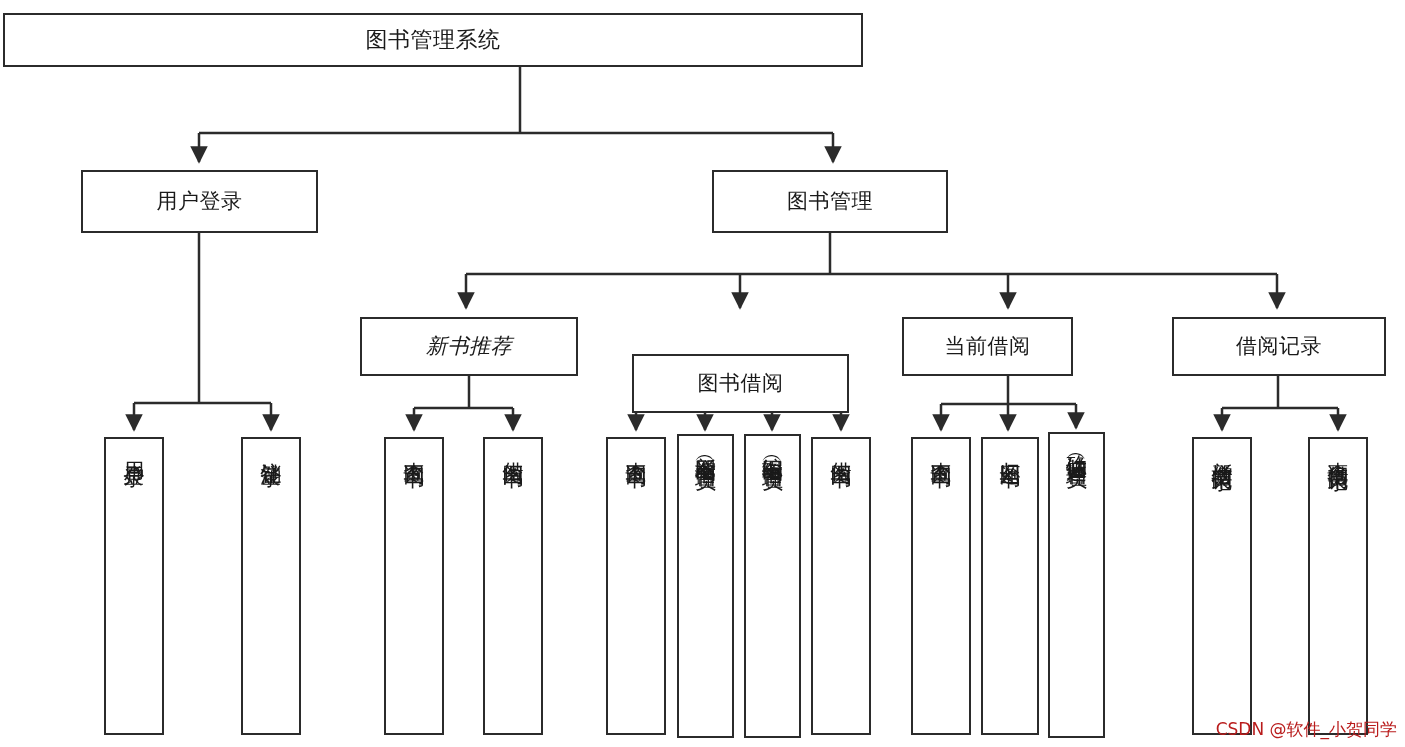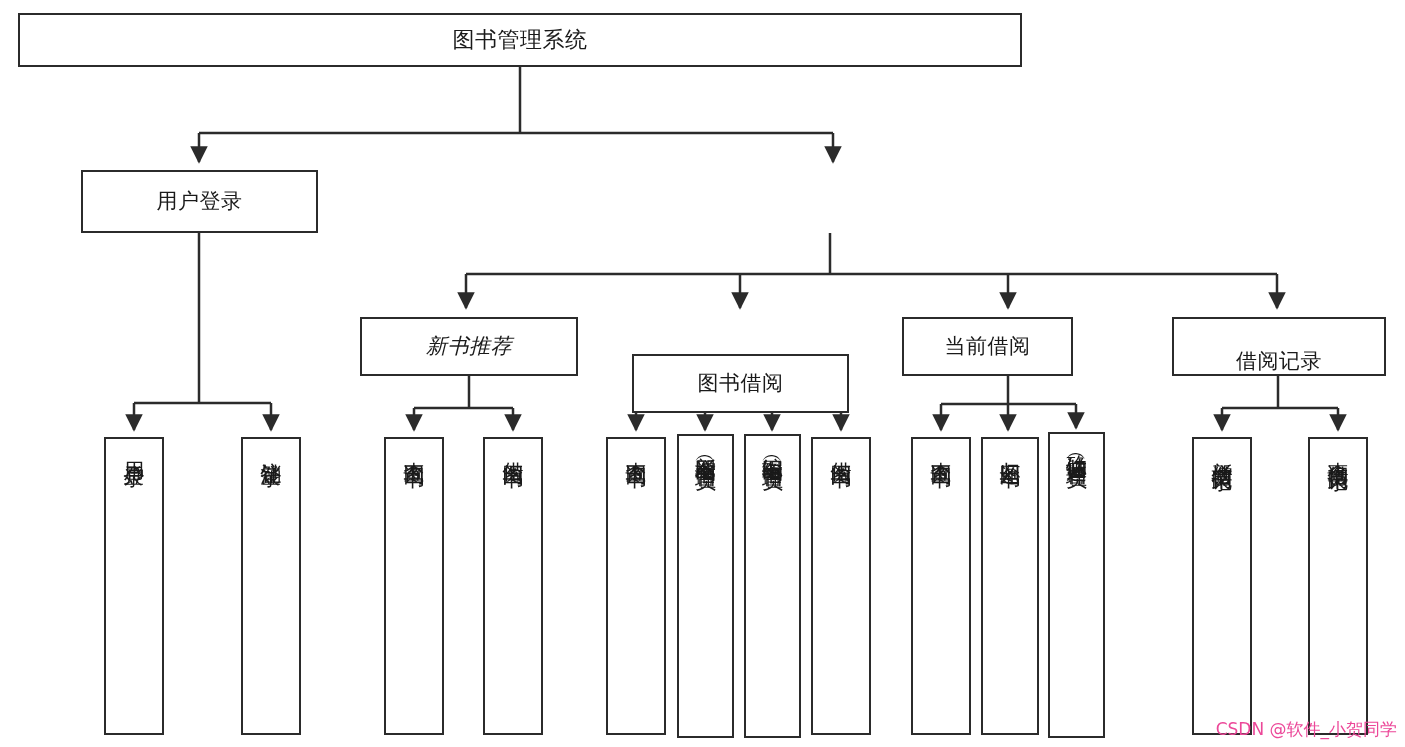"图书管理系统" div.node { left: 18px -> 3px; width: 1004px -> 860px }
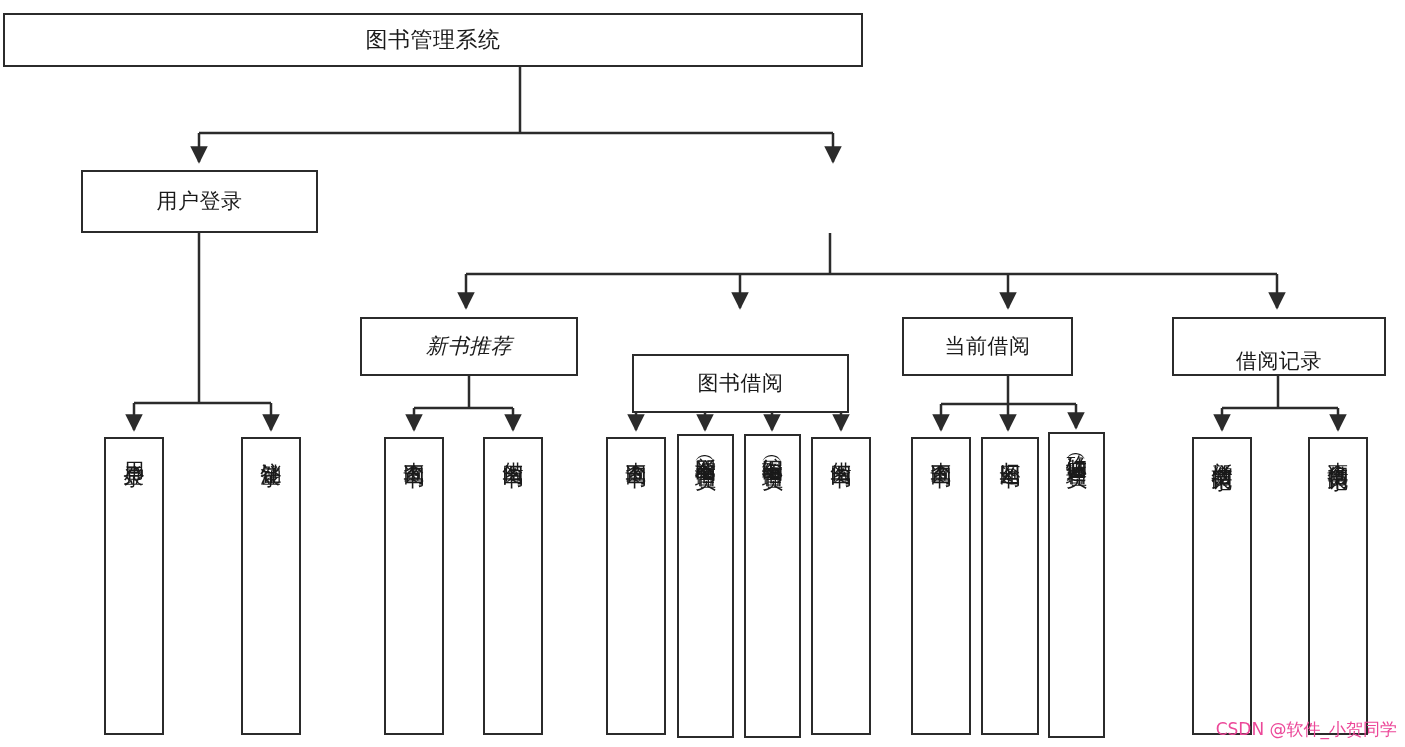"图书管理" div.node { html: none -> <div> <span>图书管理</span> </div> }
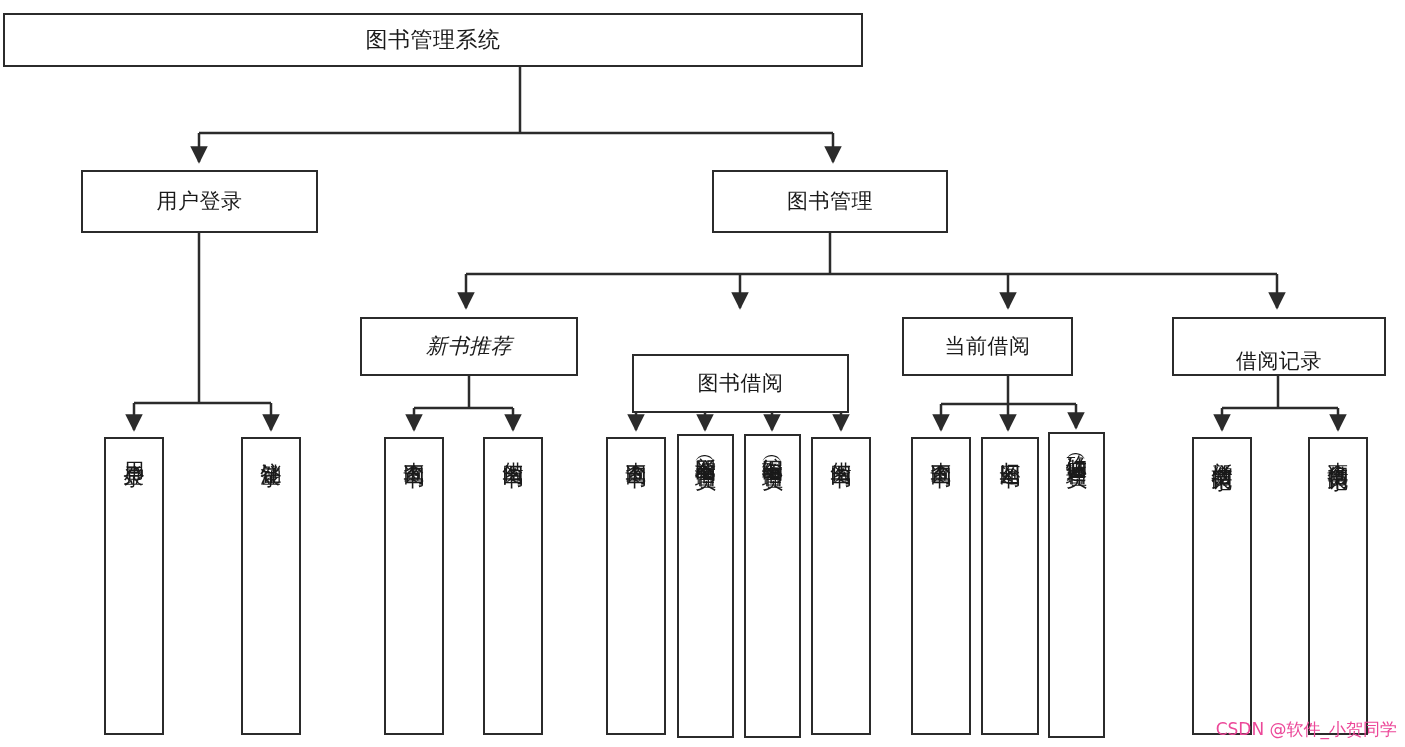"借阅记录" div.node { align-items: flex-end -> none }
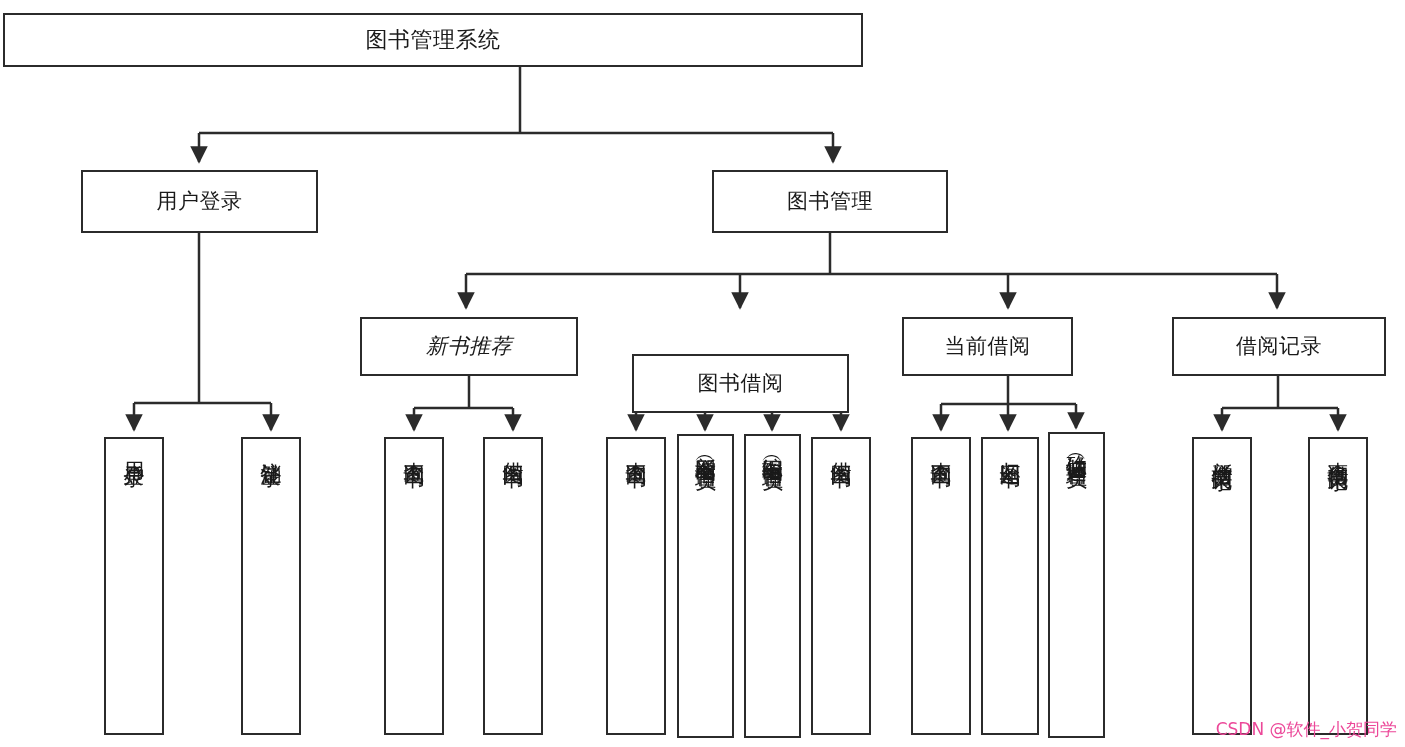"CSDN @软件_小贺同学" #watermark { color: #ec4899 -> #b91c1c }
